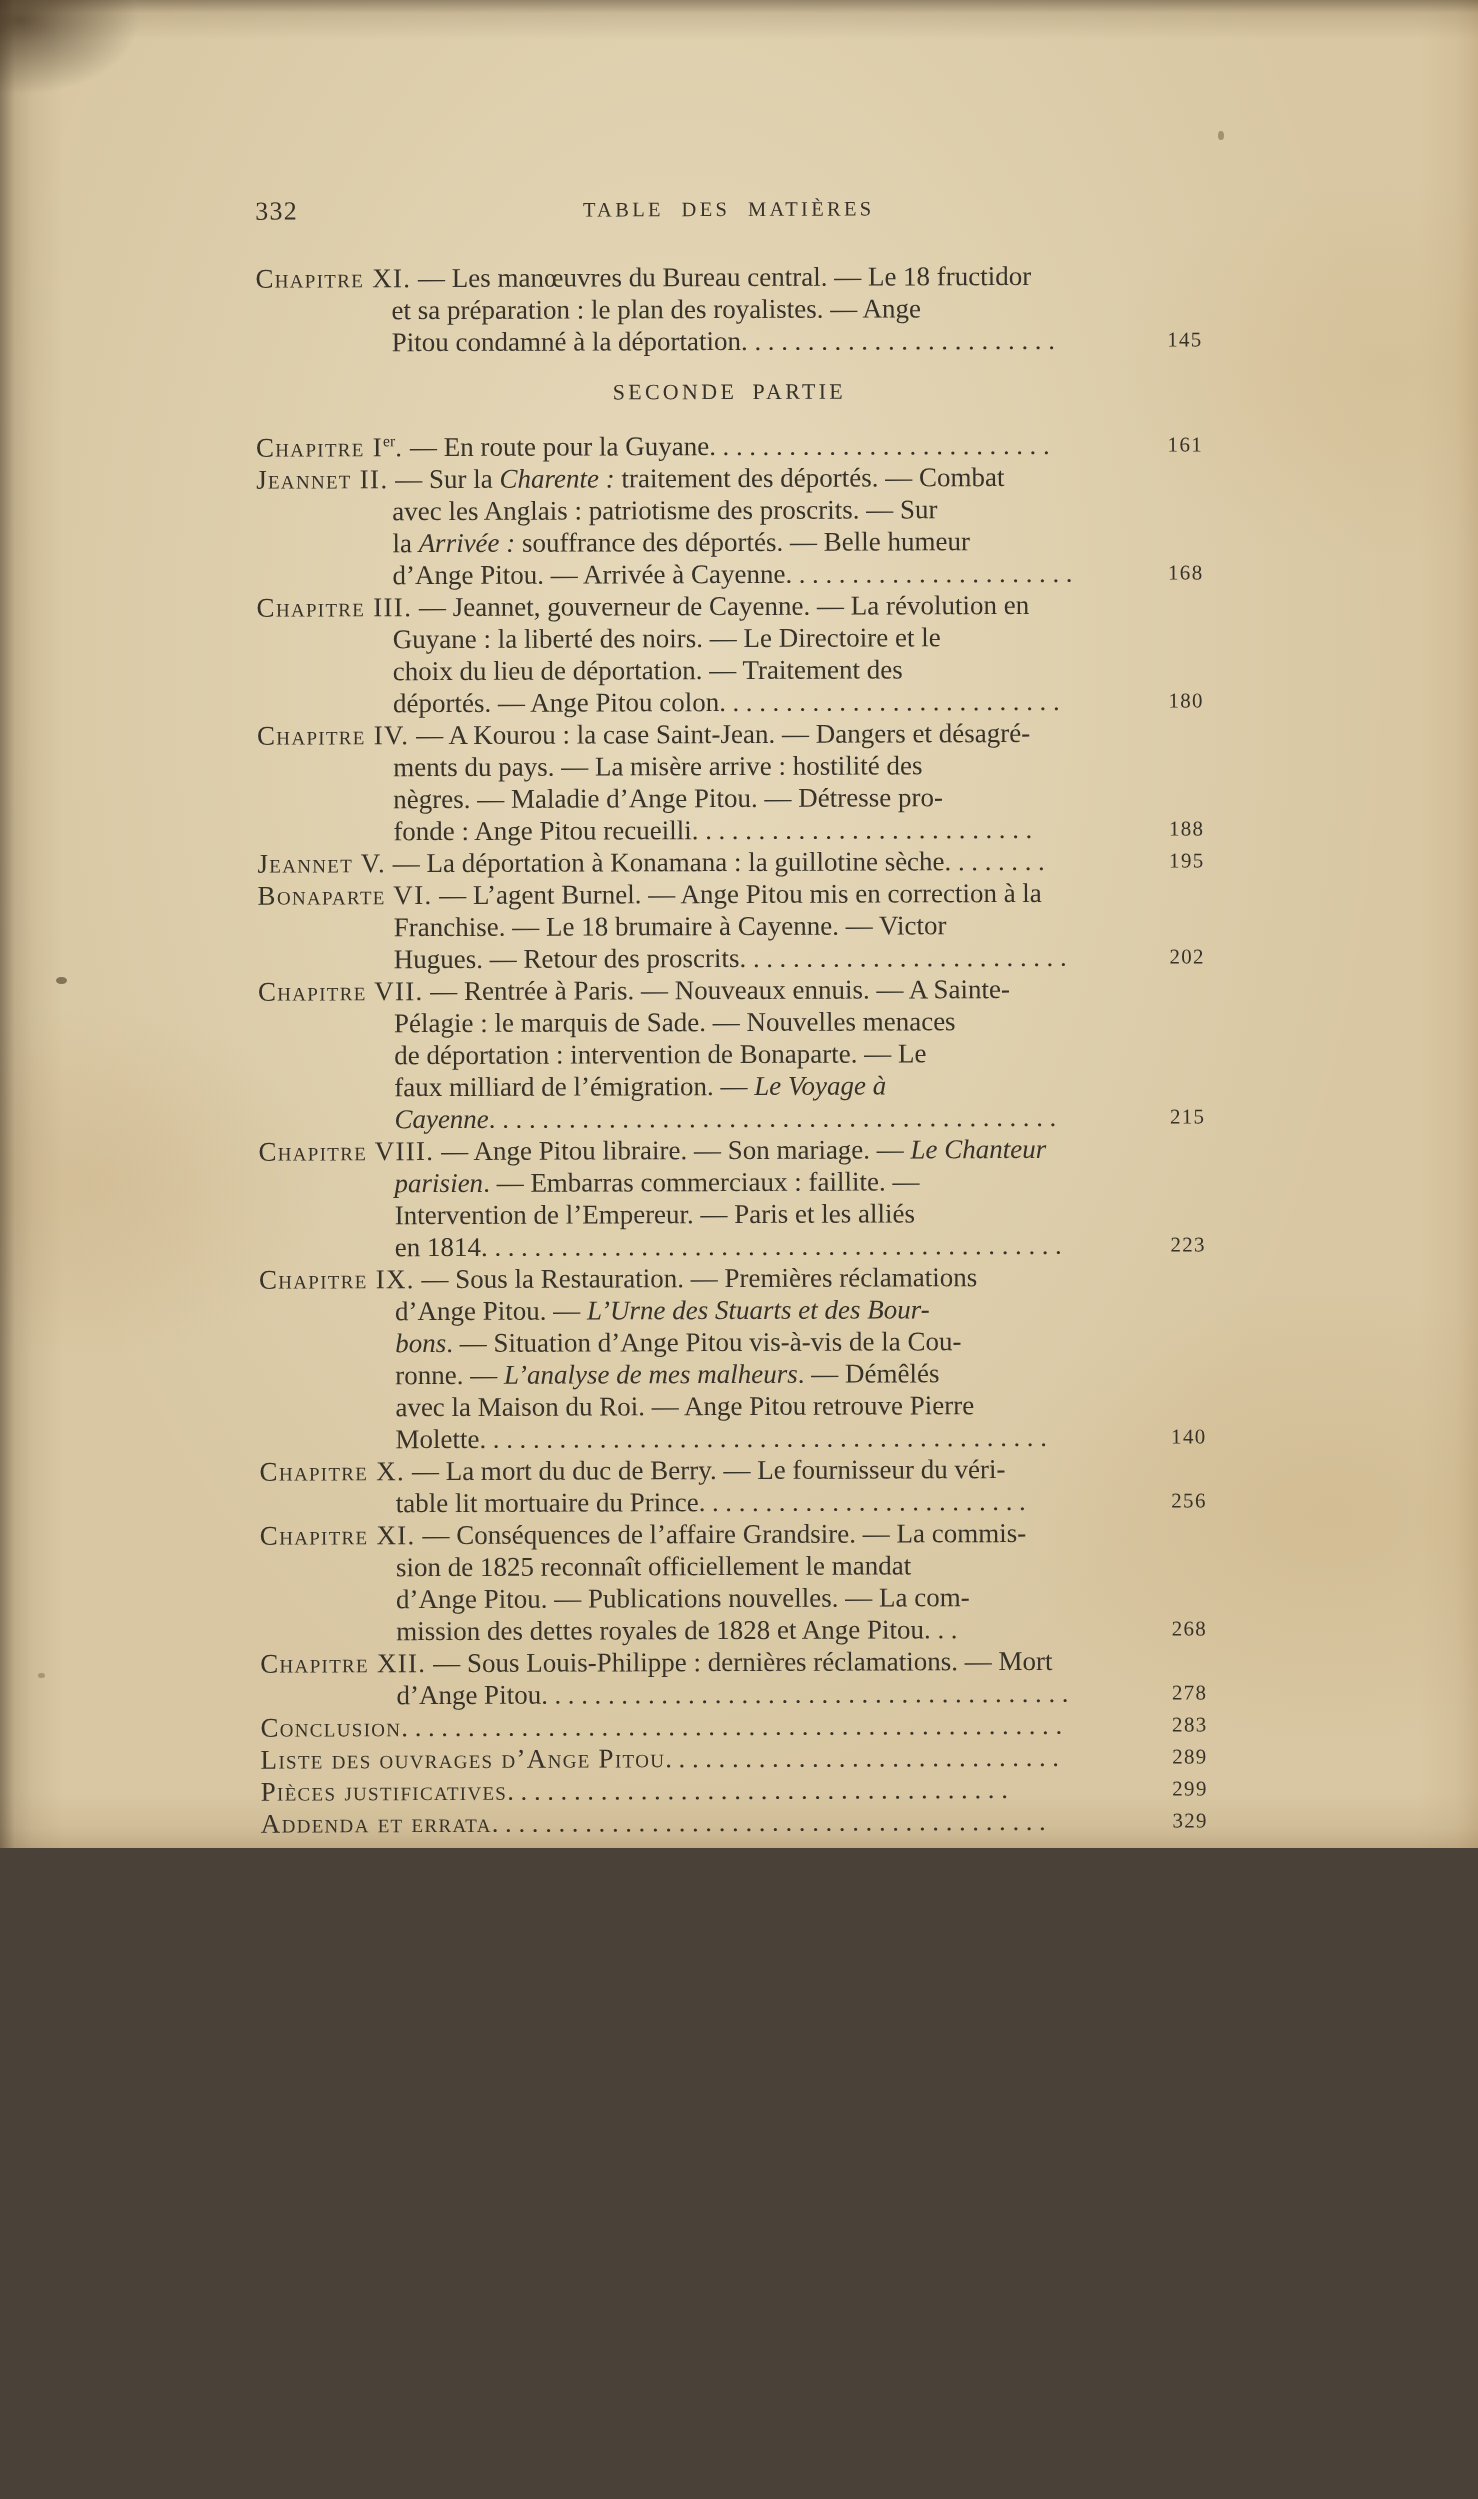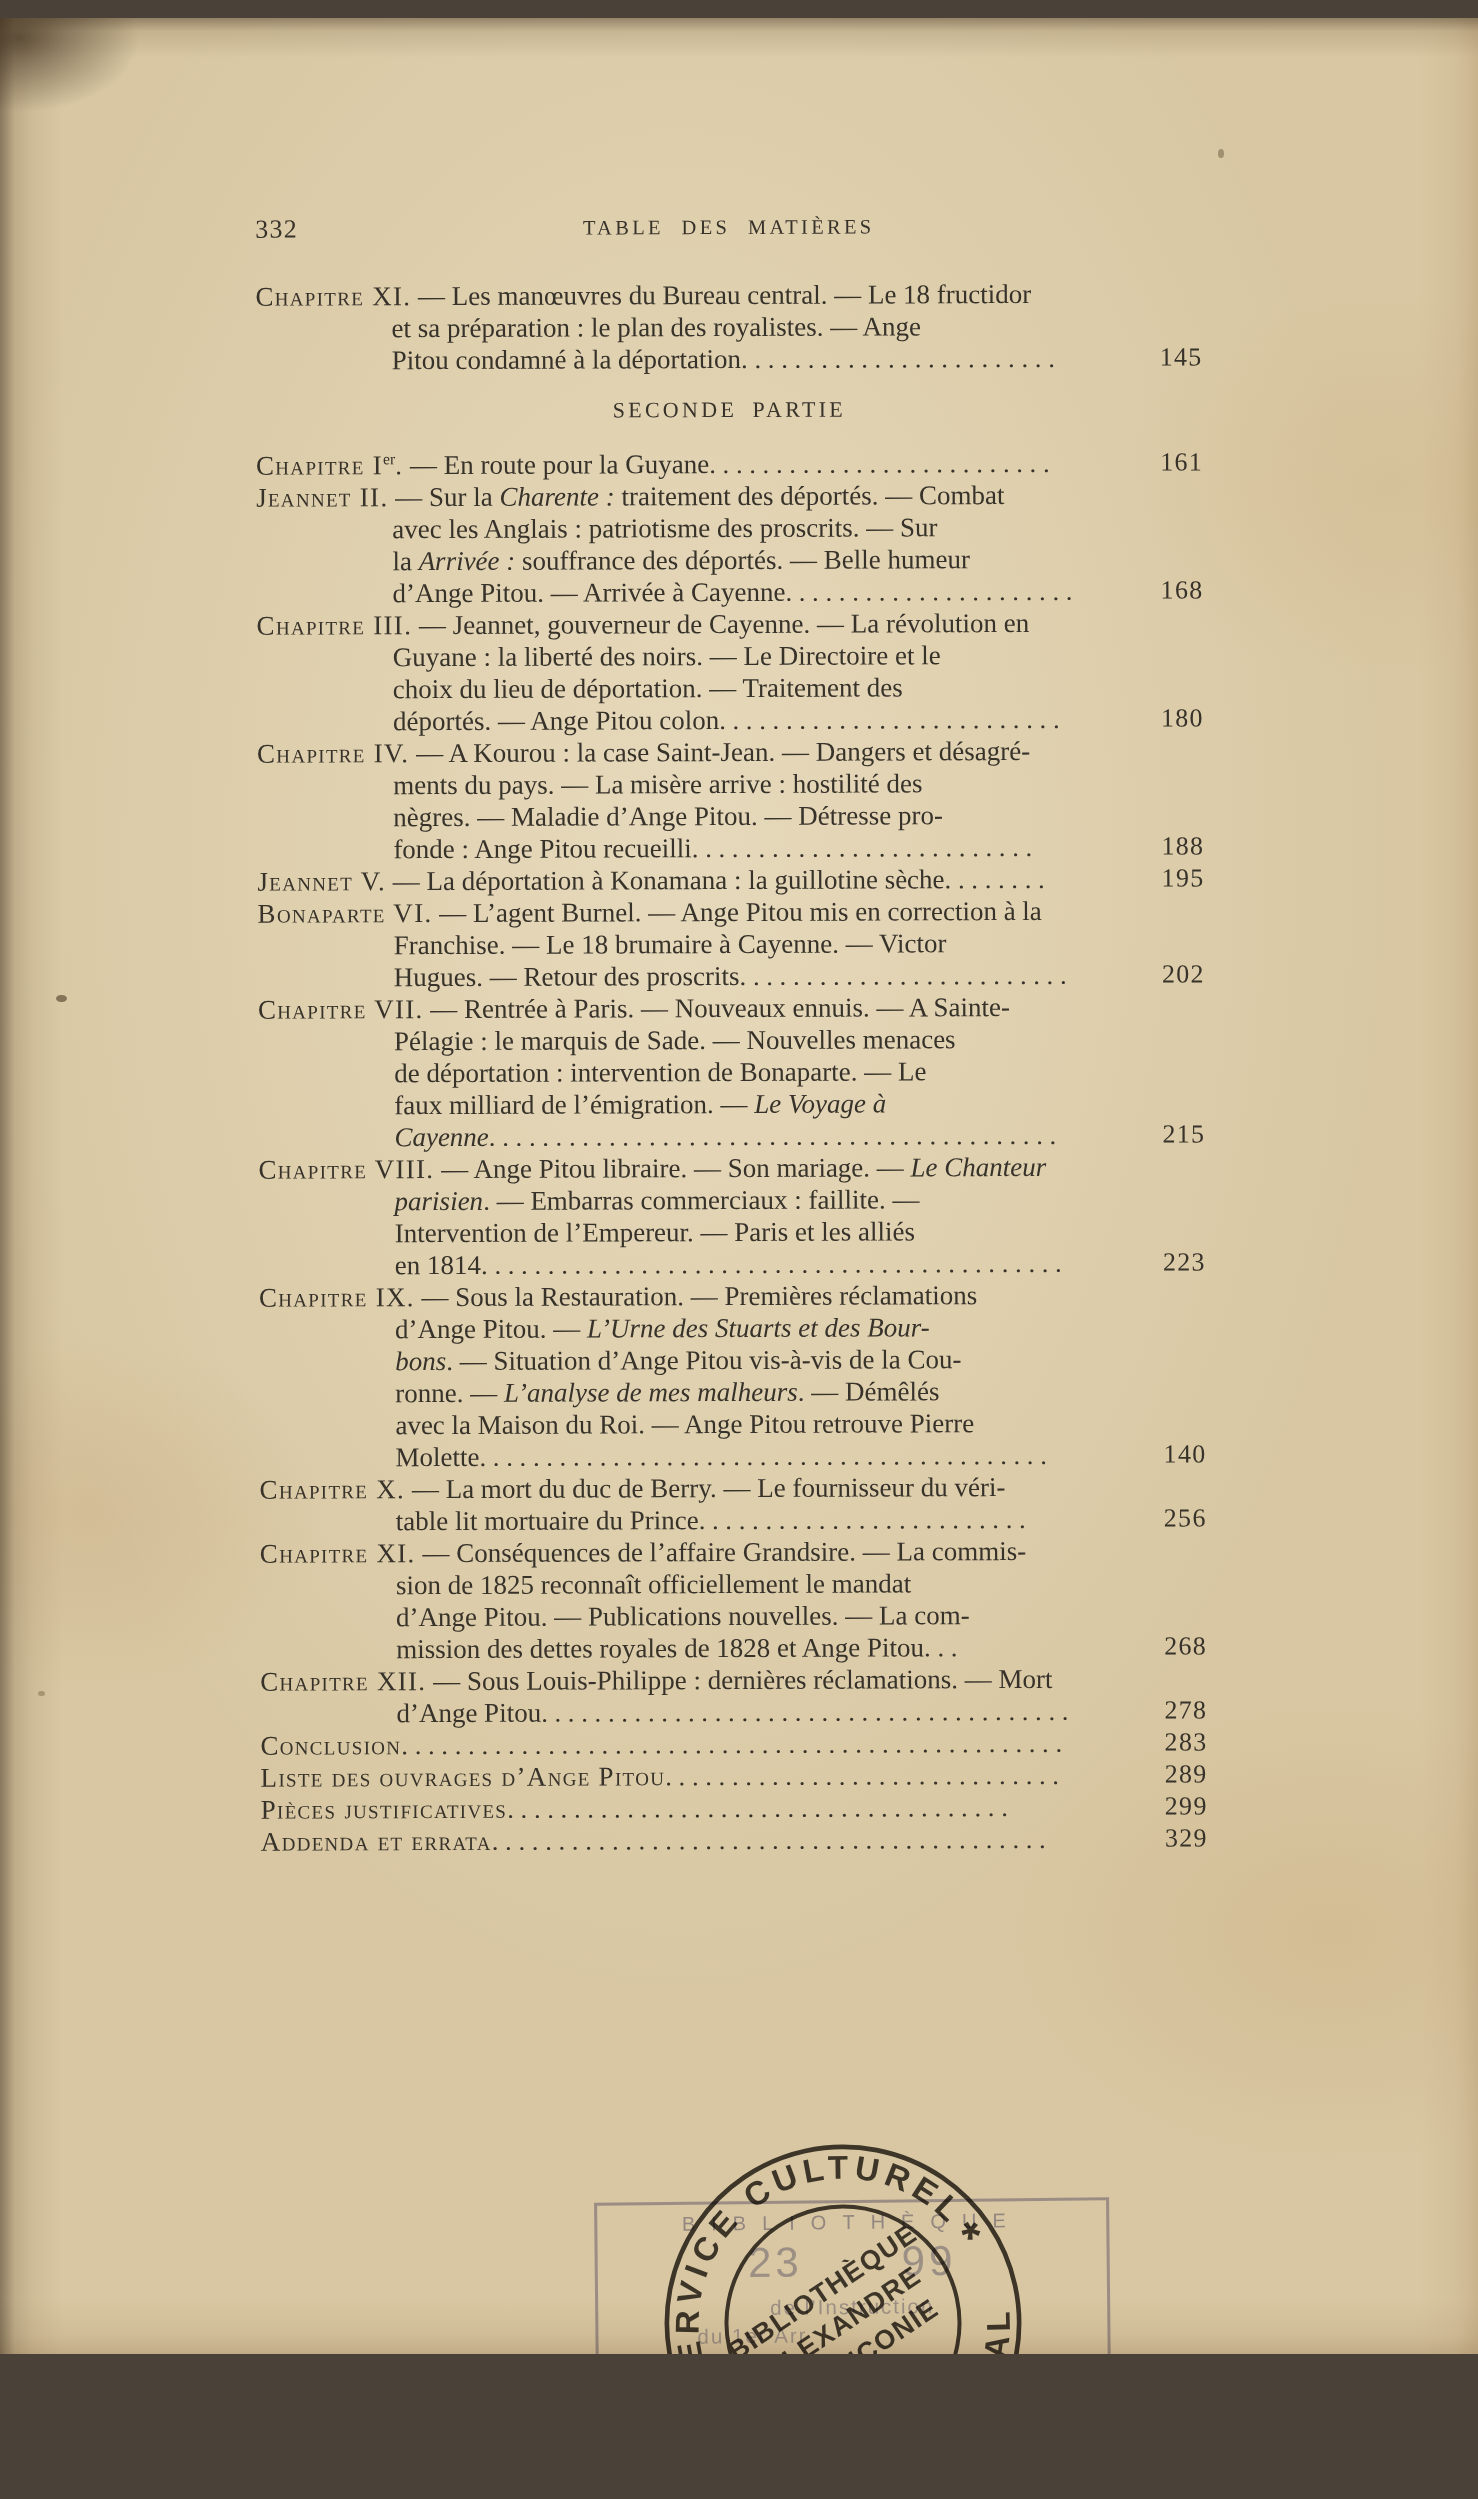"332" .page { height: 2336px -> 1848px; margin-top: 18px -> none }
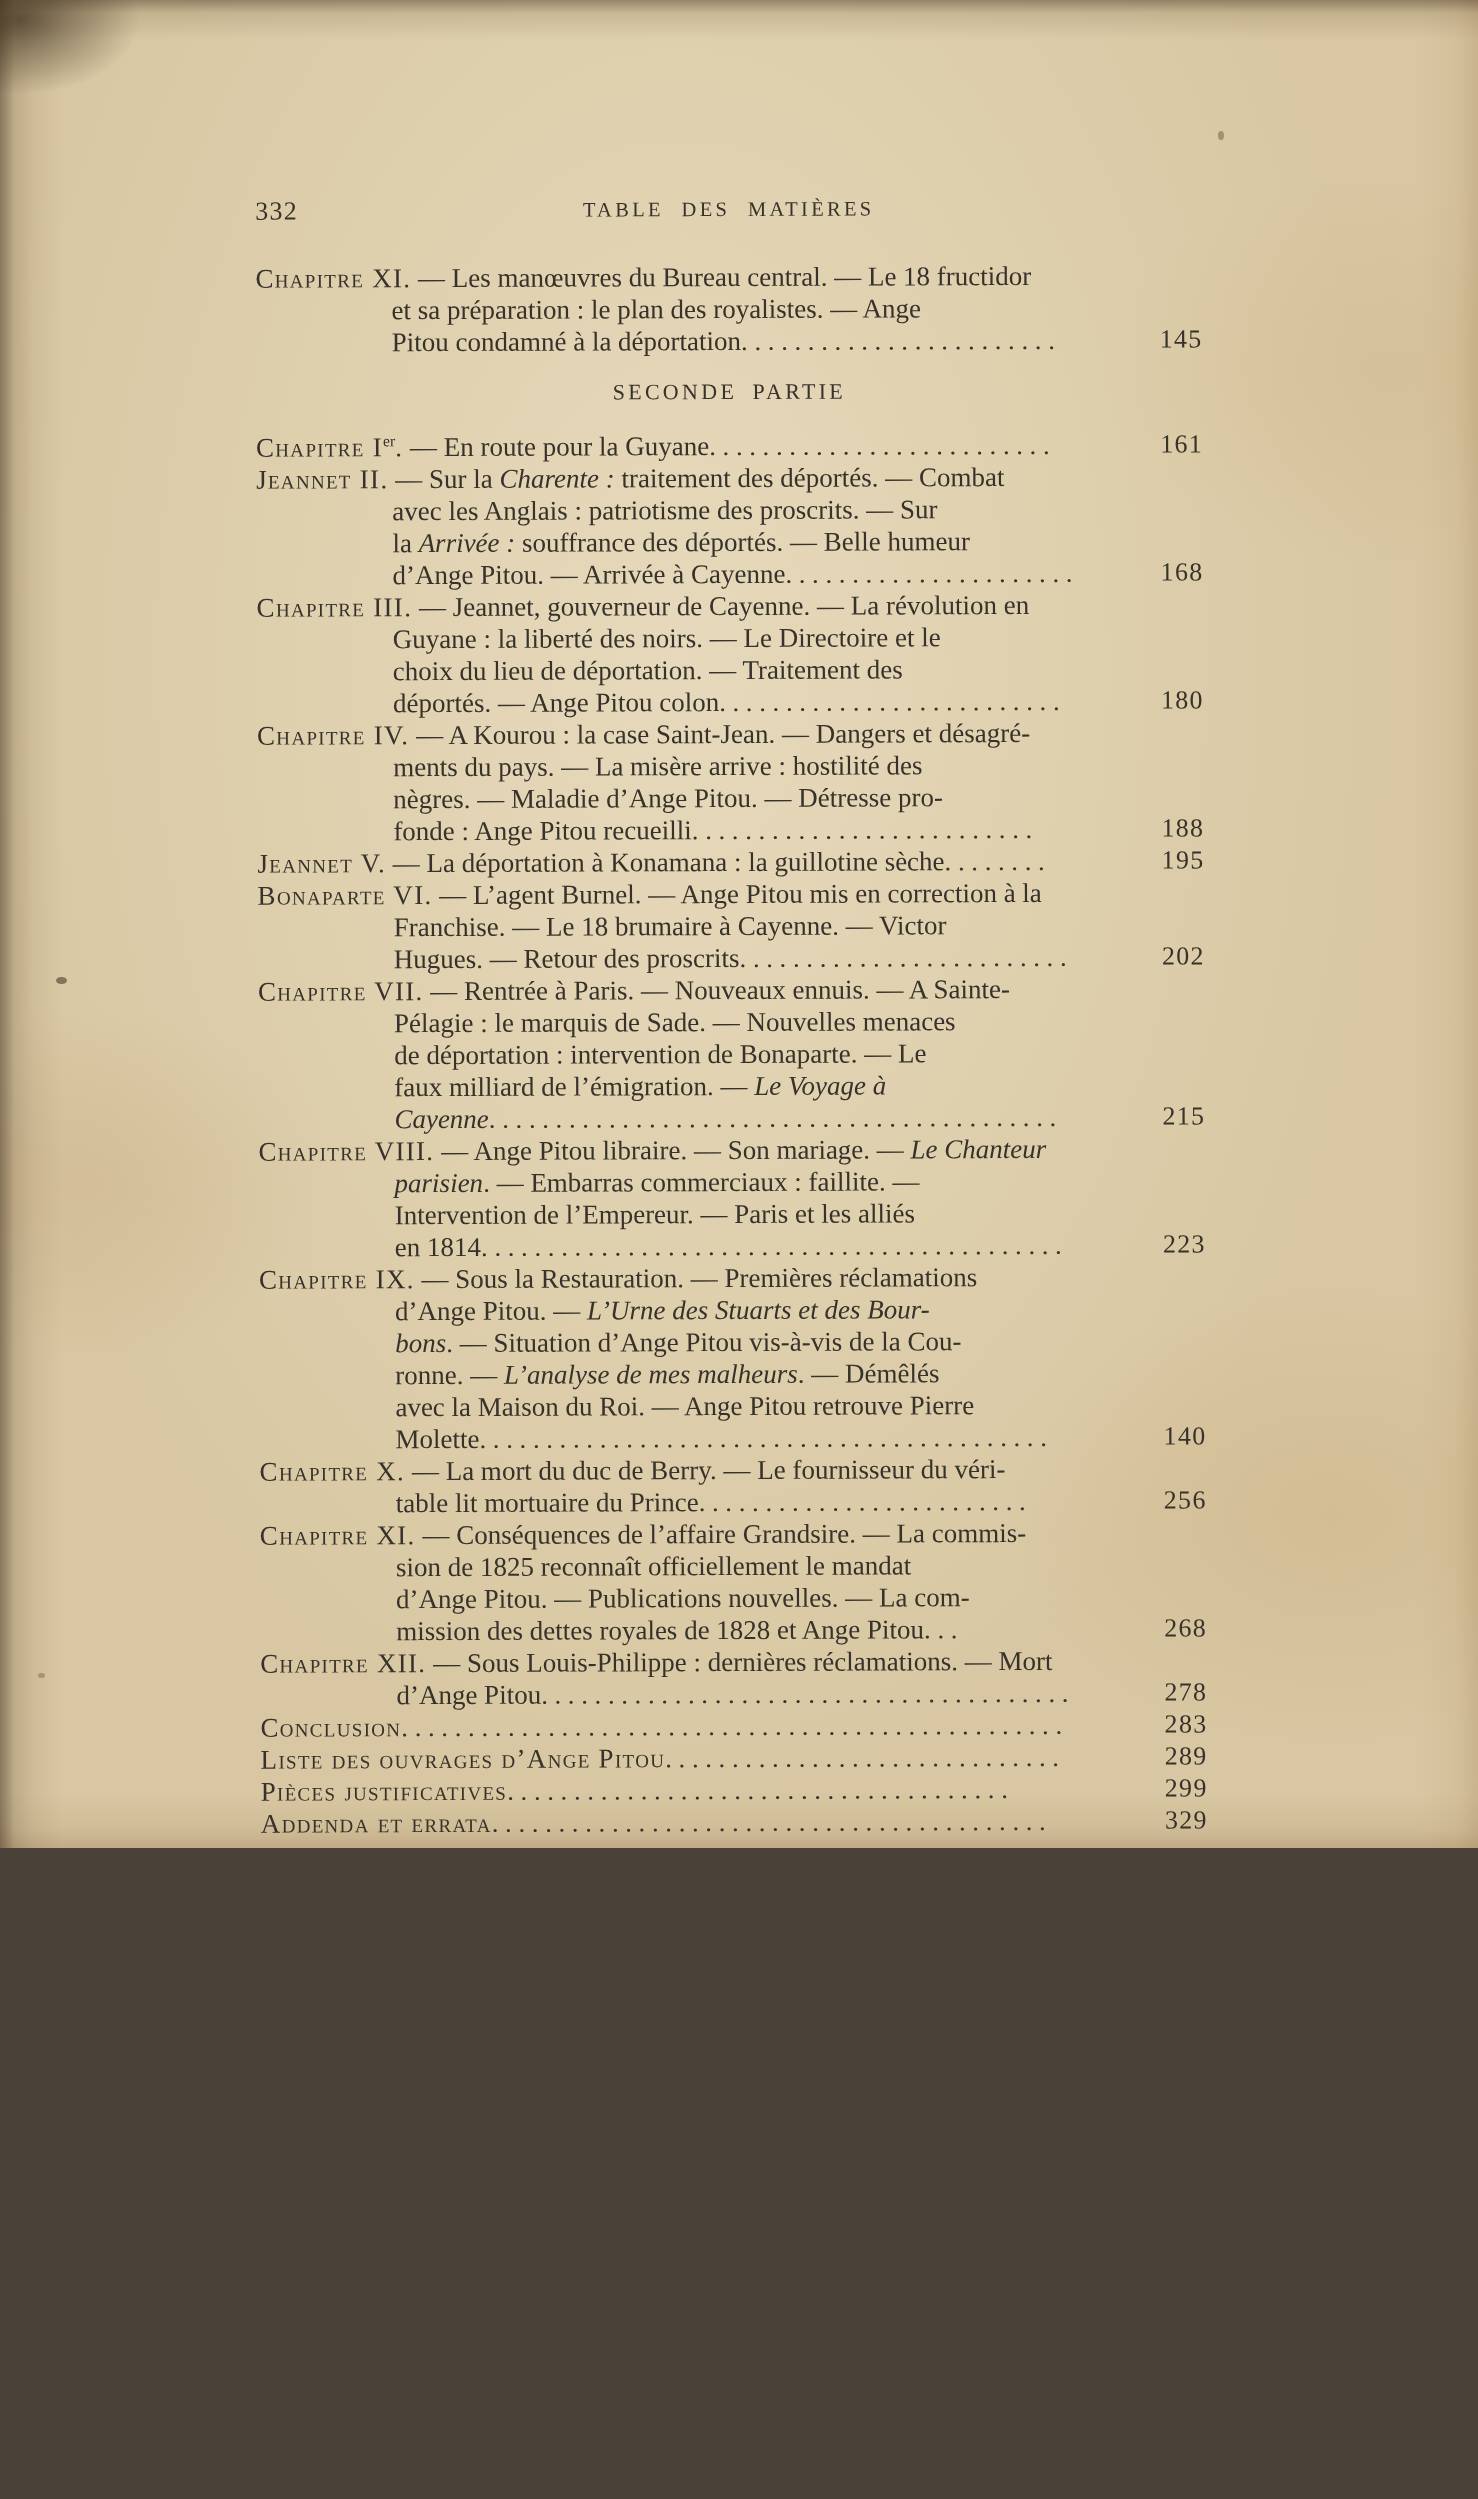"145" .pagenum { font-size: 26px -> 21px }
